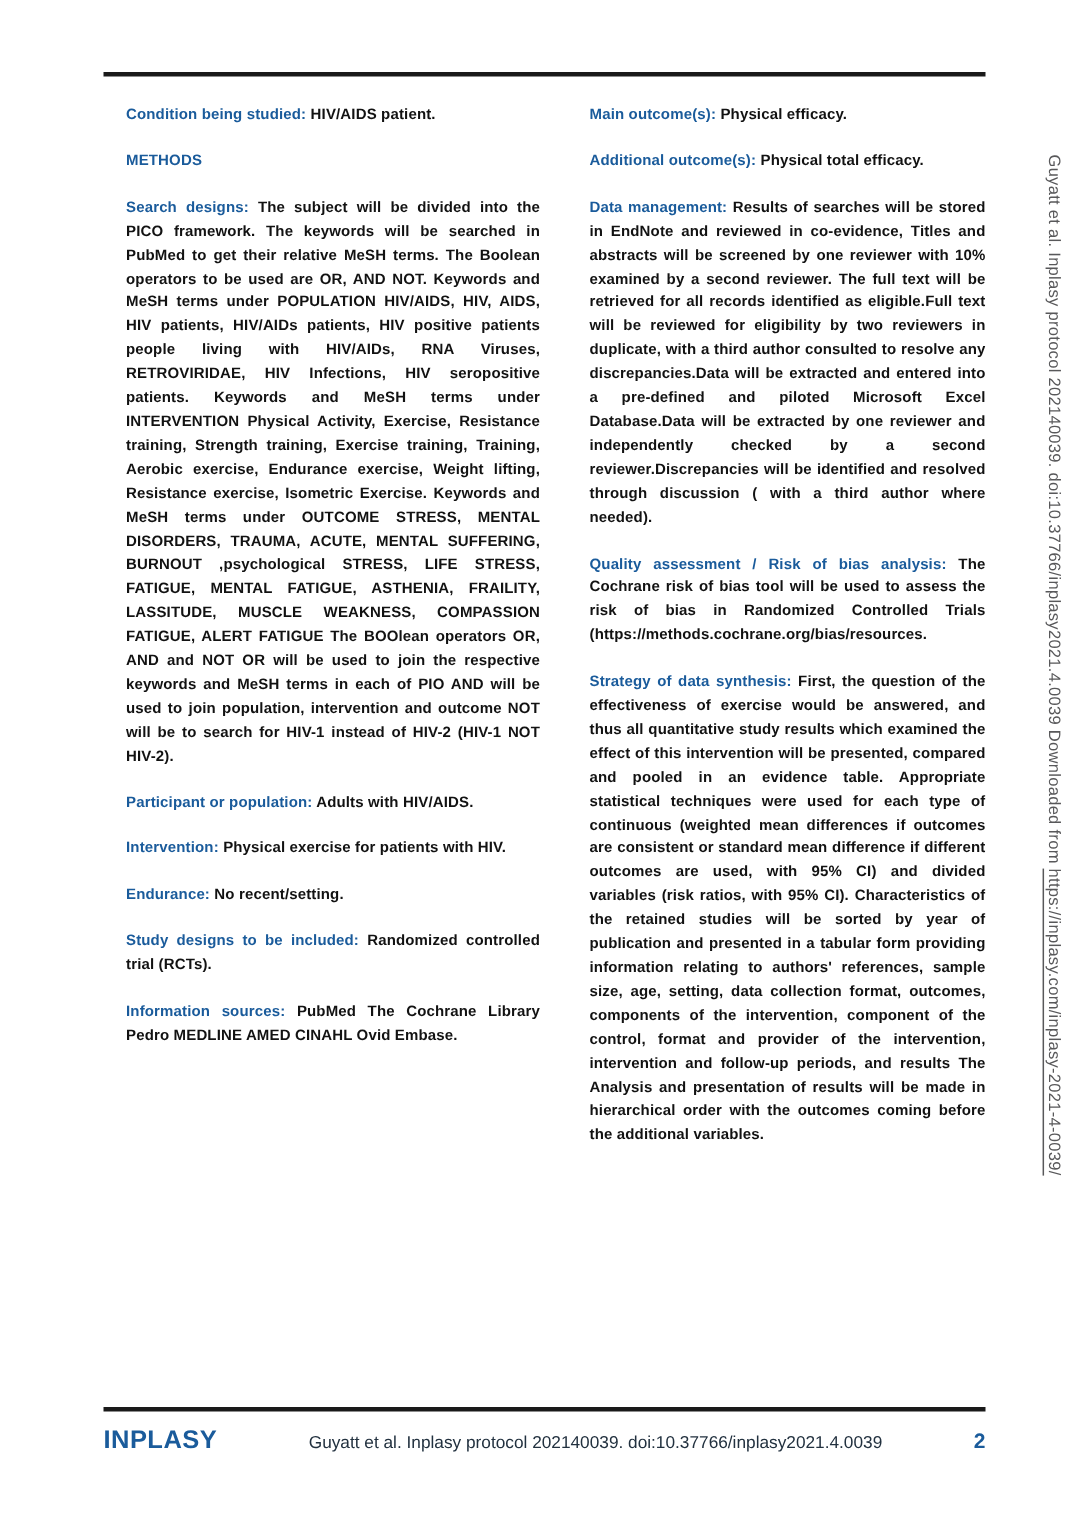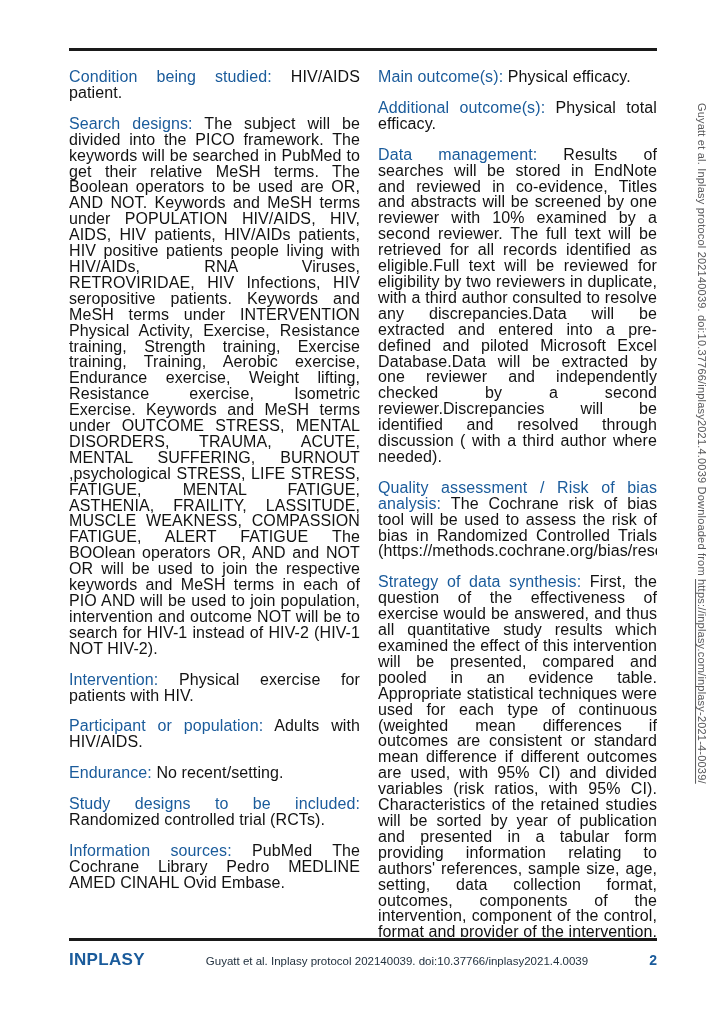"Condition being studied: HIV/AIDS" p.sec { font-size: 16px -> 10px; font-weight: normal -> bold; margin: 0 0 15px 0 -> 0 0 15px 15px }
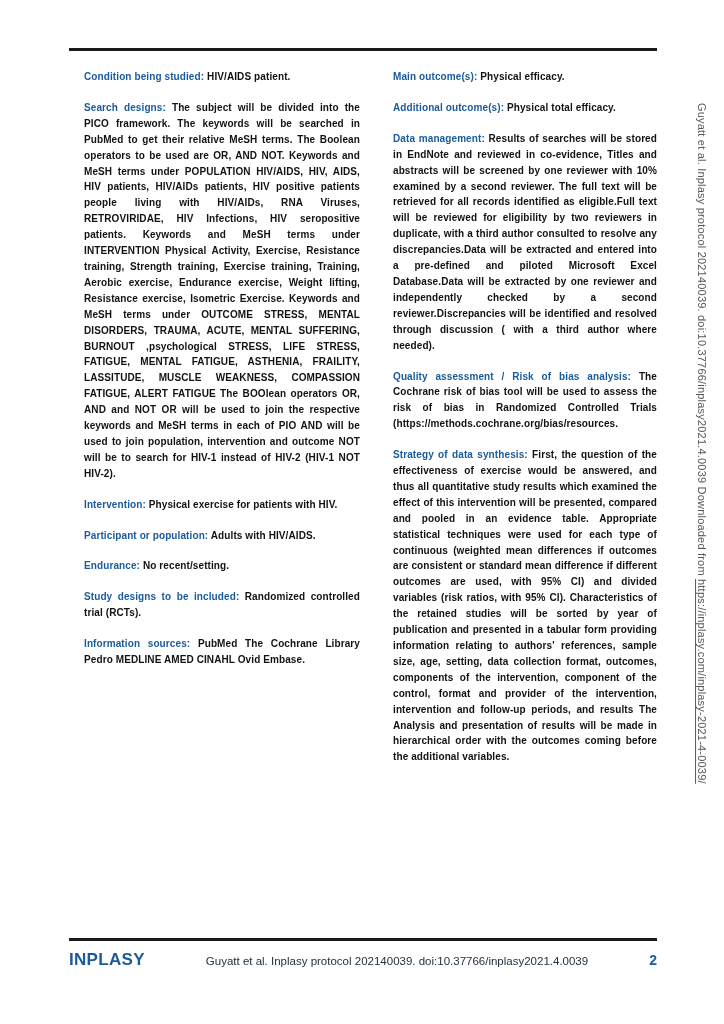"METHODS" p.sec { html: none -> <p> <span>METHODS</span> </p> }
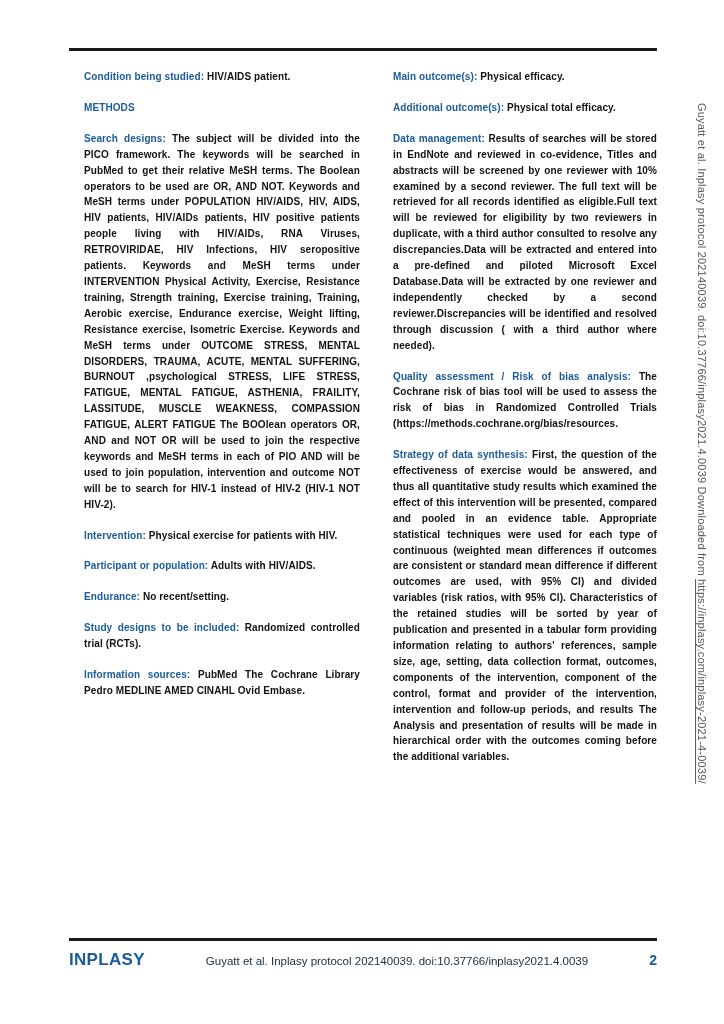"Intervention: Physical exercise for" p.sec { order: before "Participant or population: Adults with" -> after "Participant or population: Adults with" }
